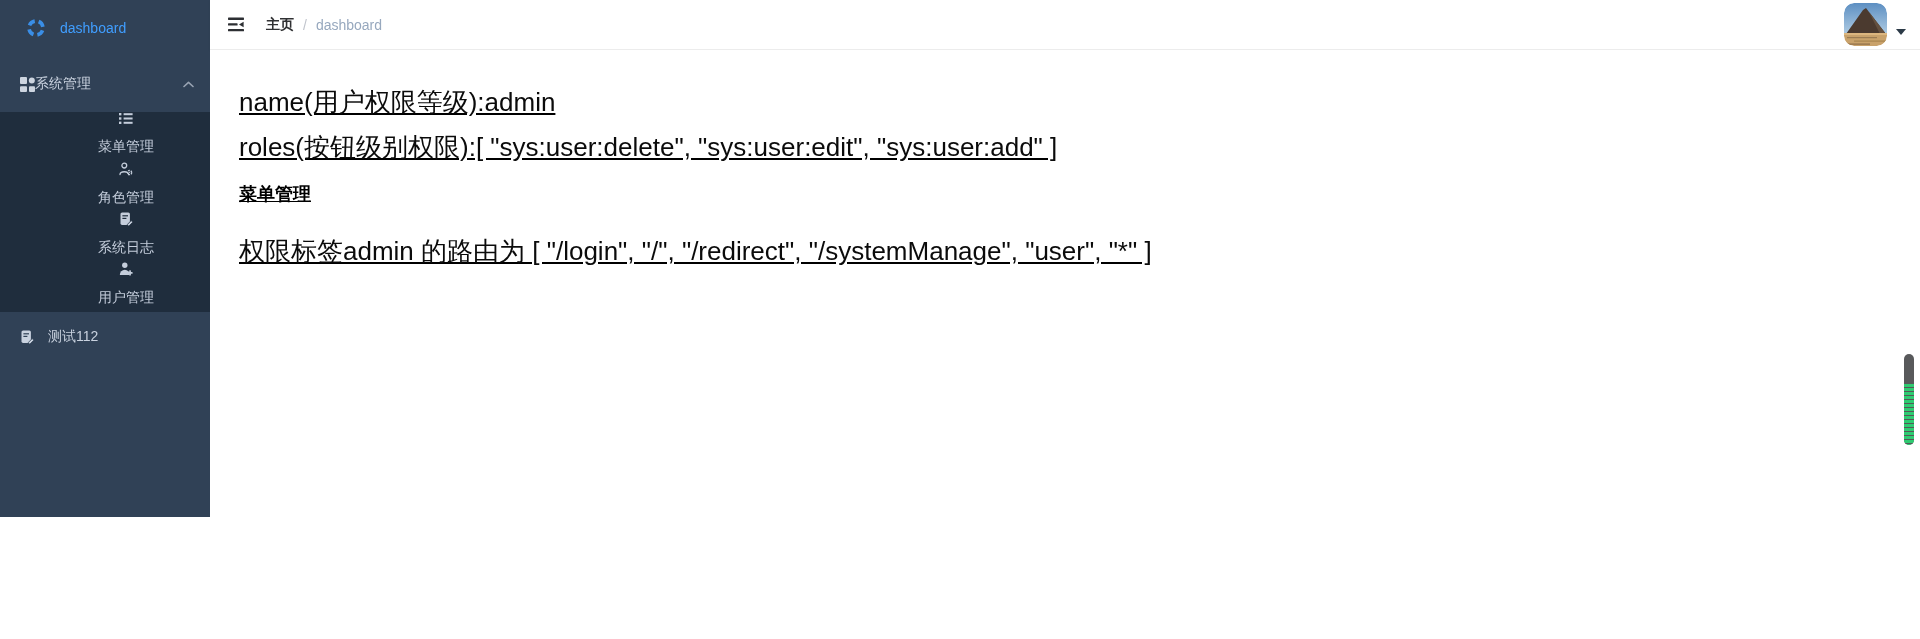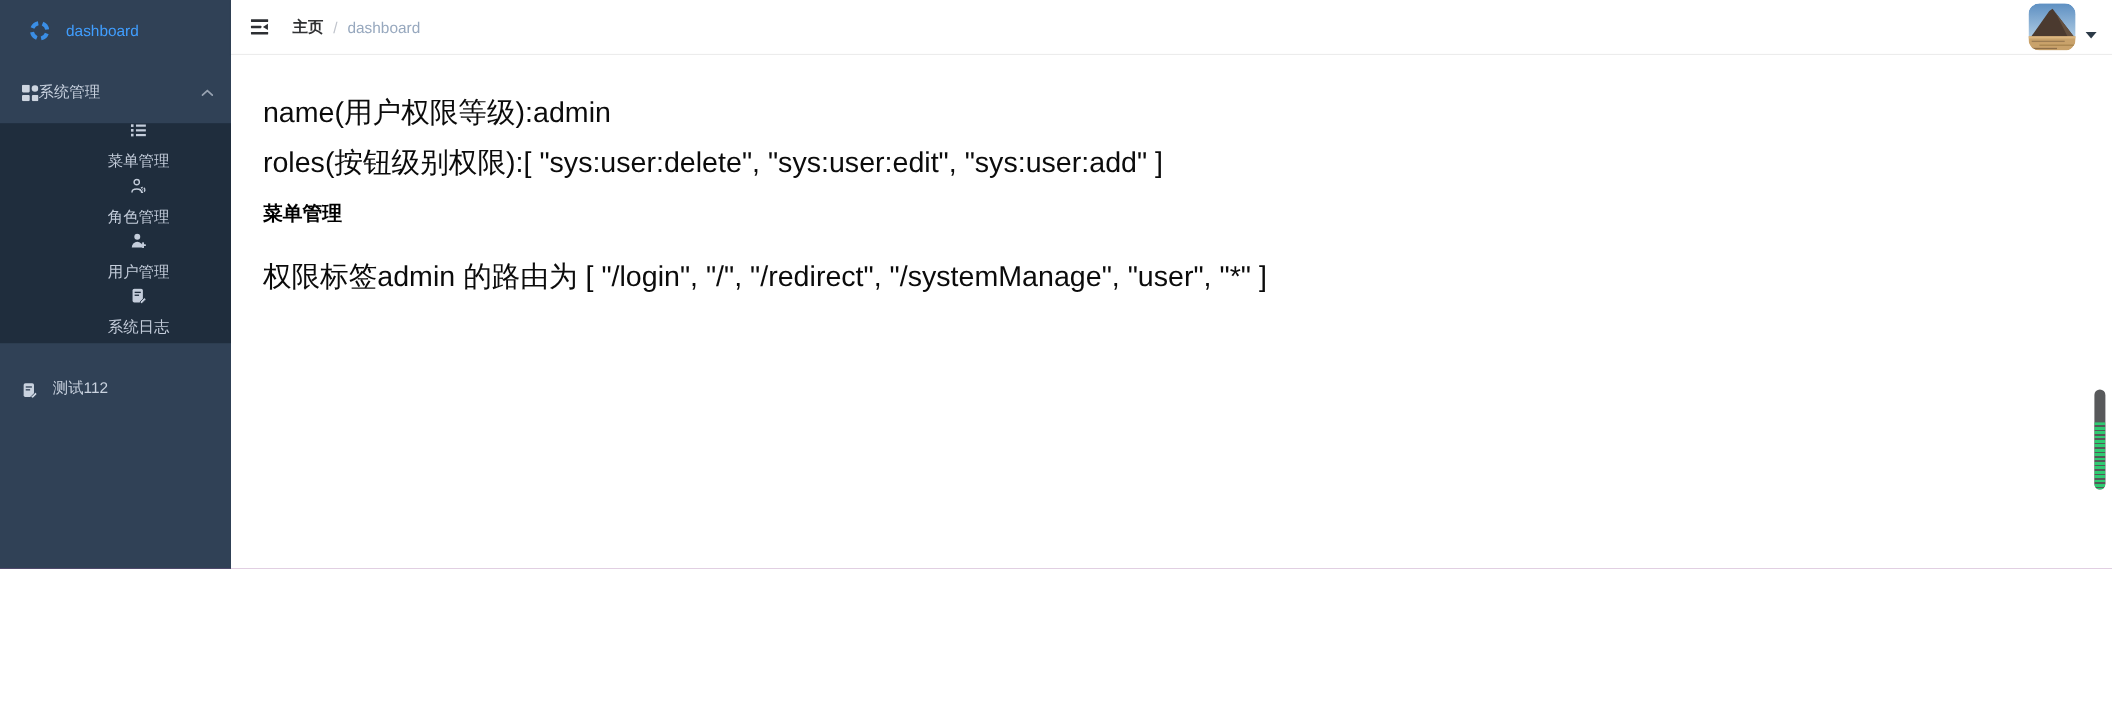"dashboard" .app { background: #701a75 -> #7f1d1d }
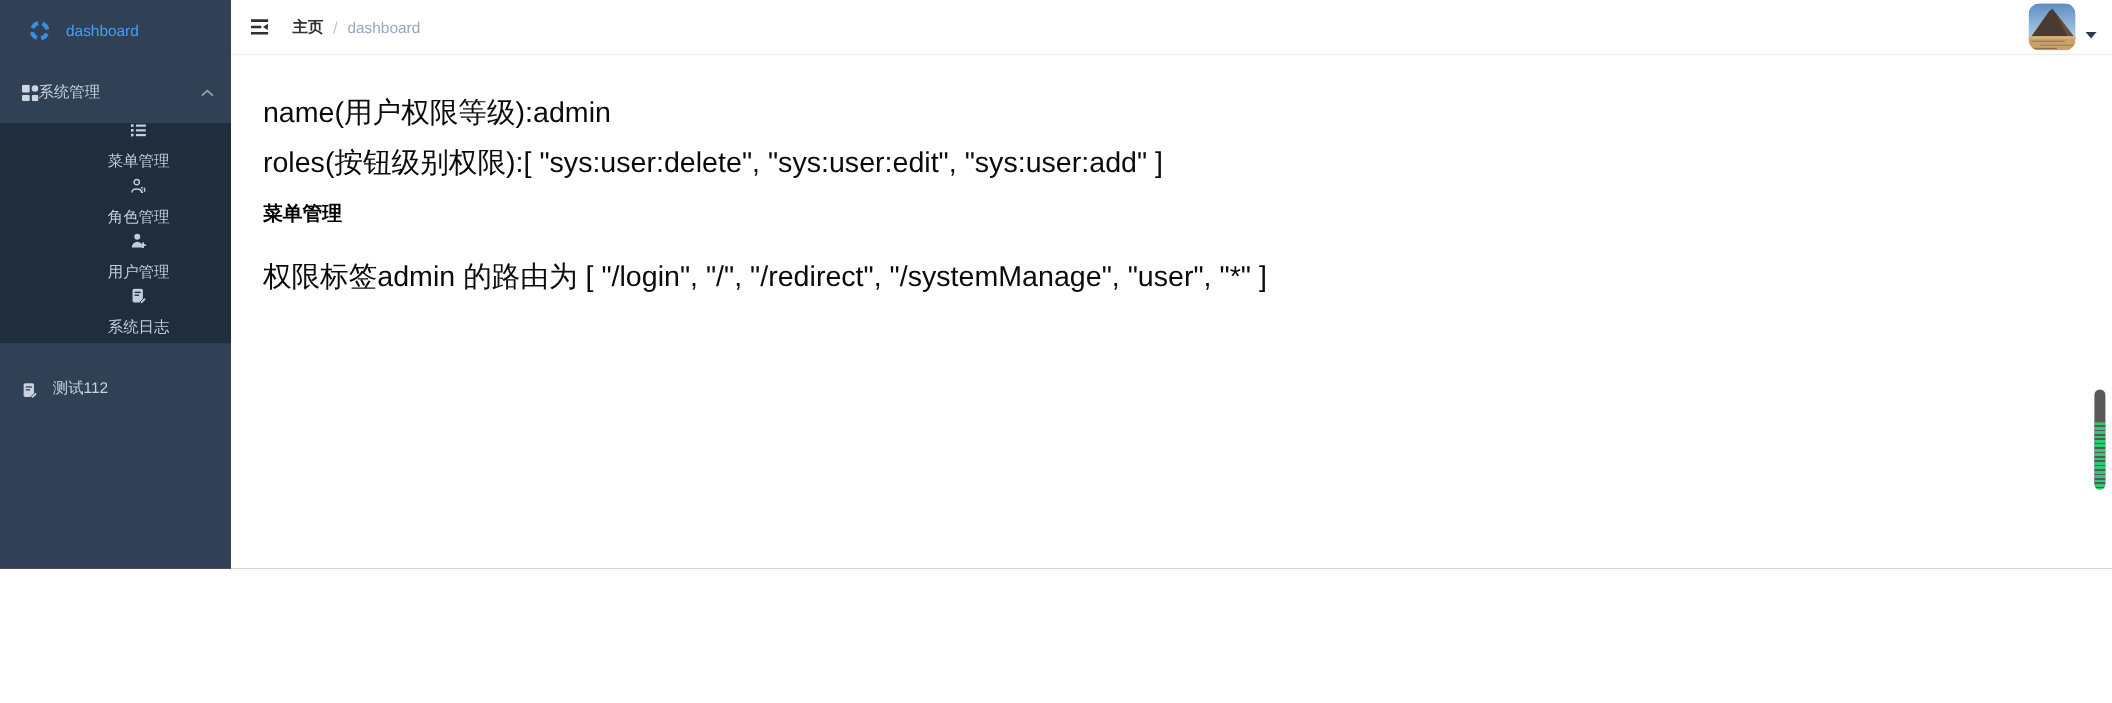"name(用户权限等级):admin" .app-main { text-decoration: none -> underline }
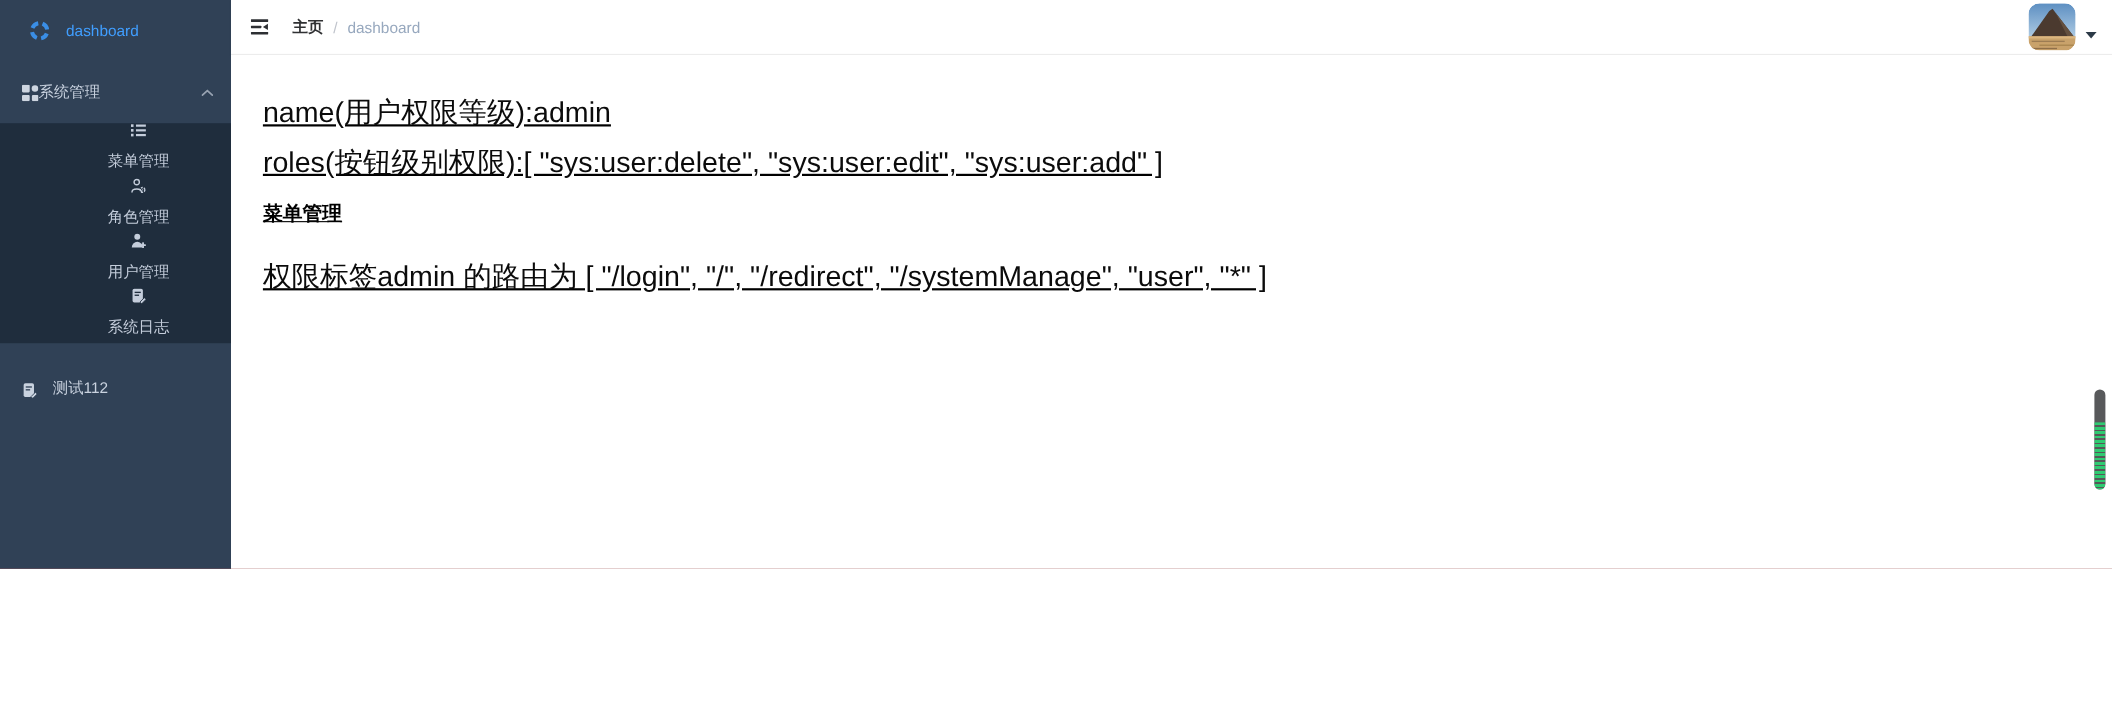"用户管理" div.menu-item { order: before "系统日志" -> after "系统日志" }
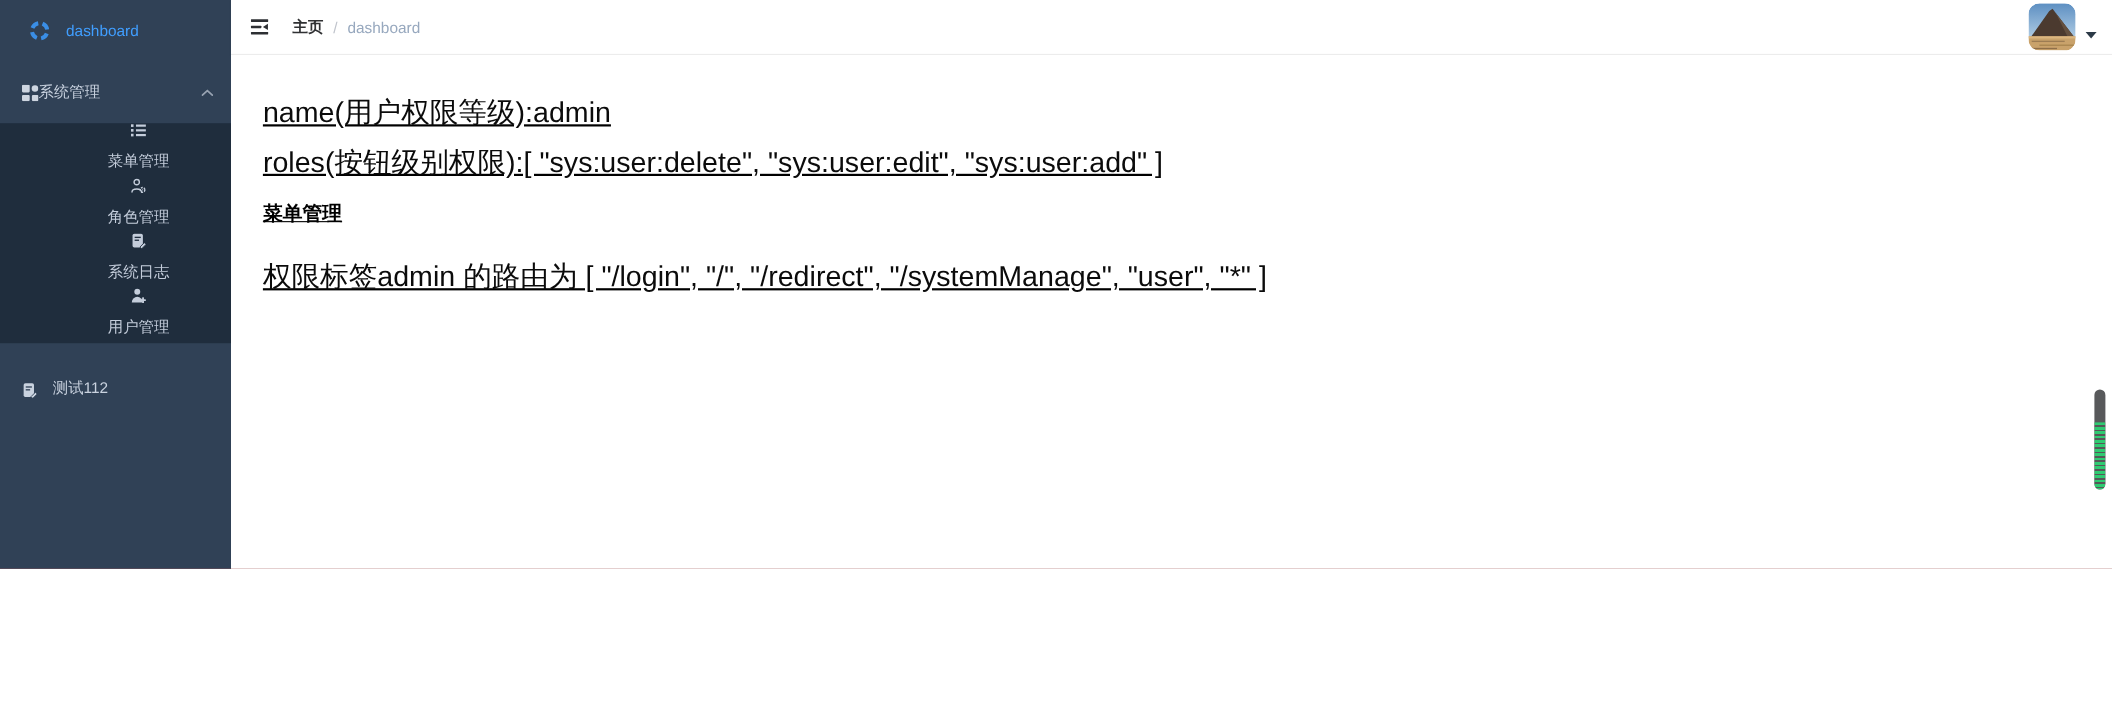"测试112" .item-test { align-items: flex-end -> none }
